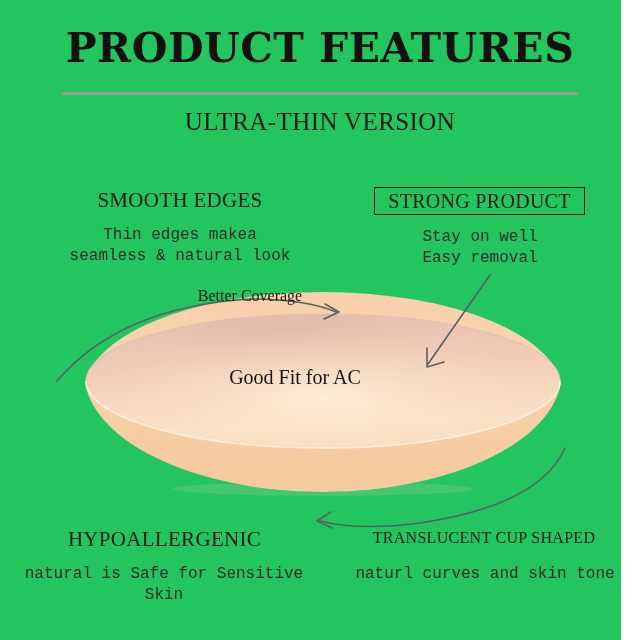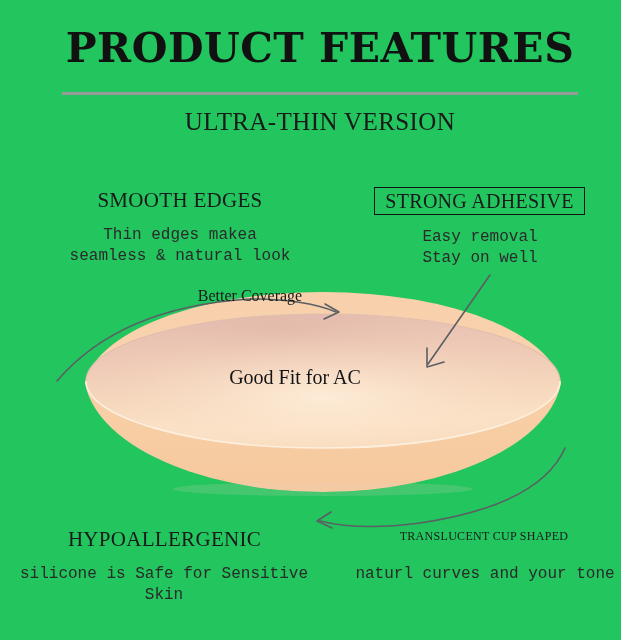"STRONG ADHESIVE" div.feature-heading { text: ADHESIVE -> PRODUCT }
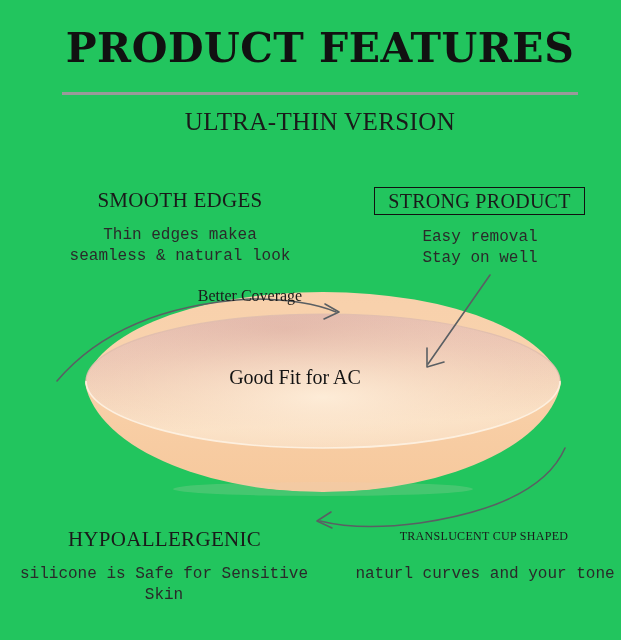"Easy removal" div { order: before "Stay on well" -> after "Stay on well" }
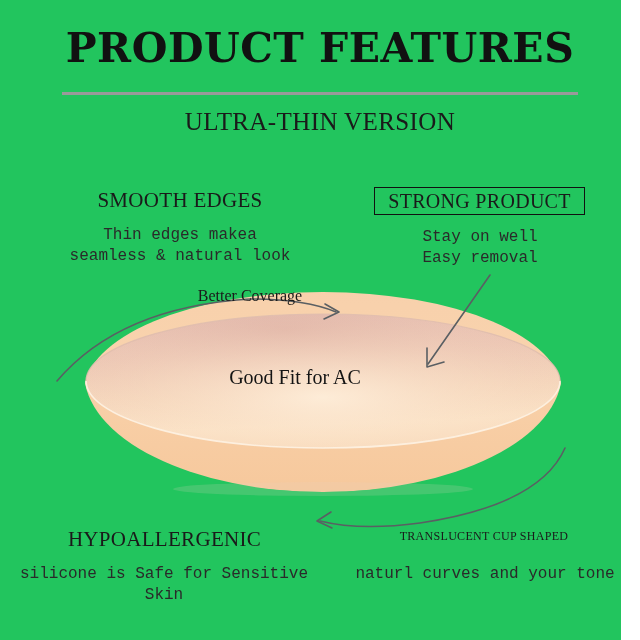"TRANSLUCENT CUP SHAPED" #translucent-heading { font-size: 12px -> 16px }
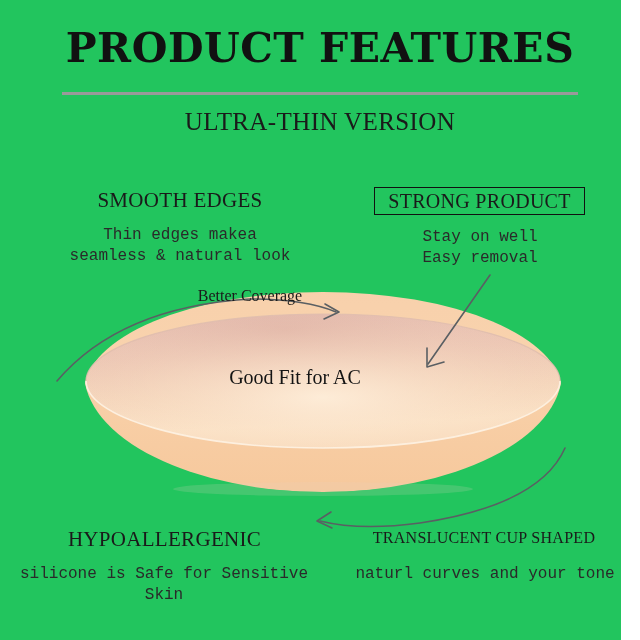"silicone is Safe for Sensitive" div { text: silicone -> natural }
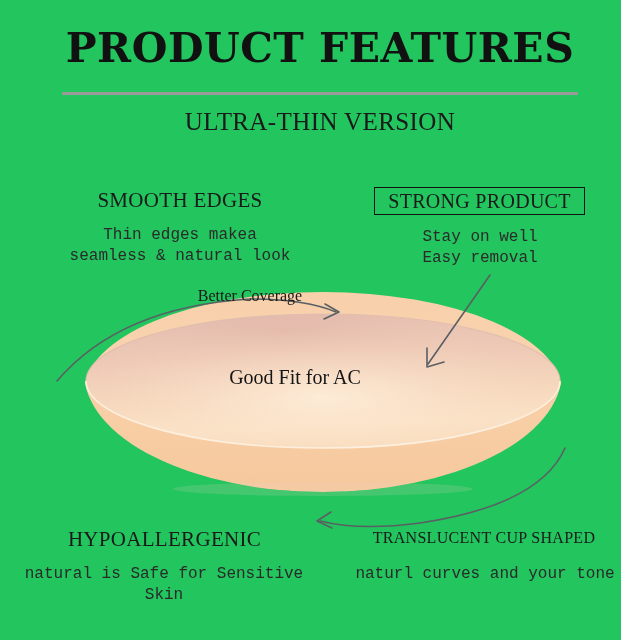"naturl curves and your tone" div { text: your -> skin }
